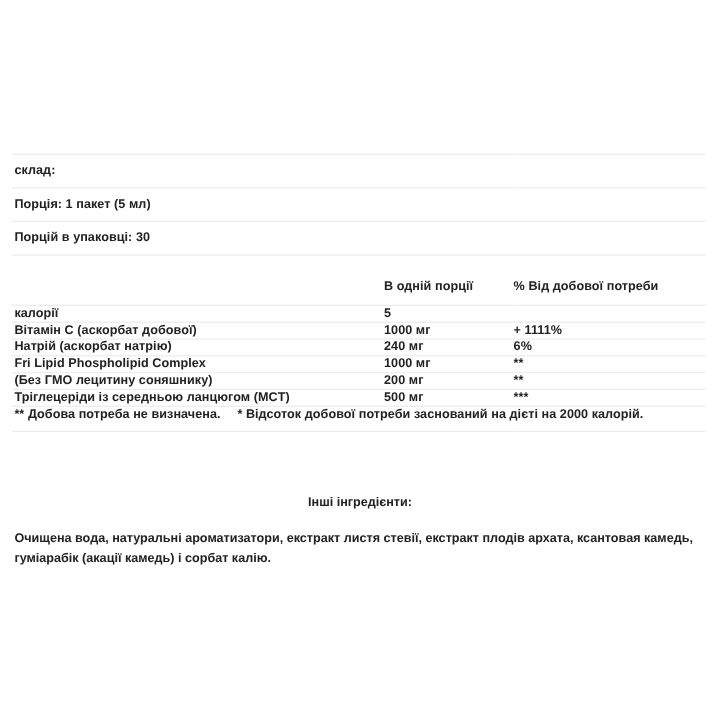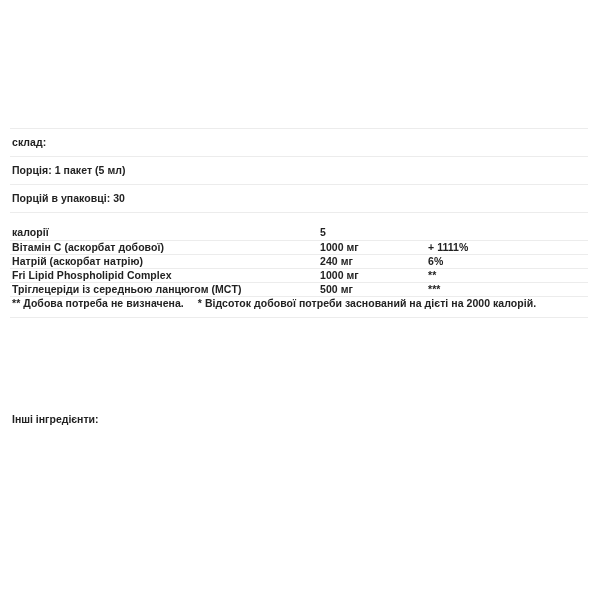"В одній порції" tr.head-row { html: none -> <tr> <td></td> <td>В одній порції</td> <td>% Від добової потреби</td> </tr> }
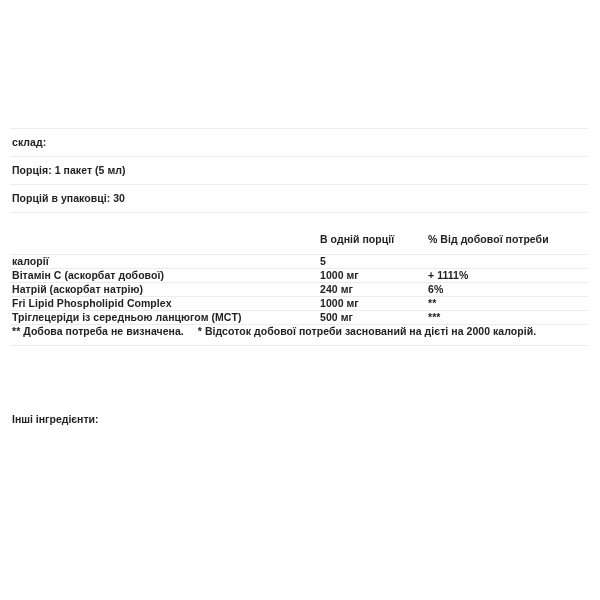"(Без ГМО лецитину соняшнику)" tr { html: none -> <tr> <td>(Без ГМО лецитину соняшнику)</td> <td>200 мг</td> <td>**</td> </tr> }
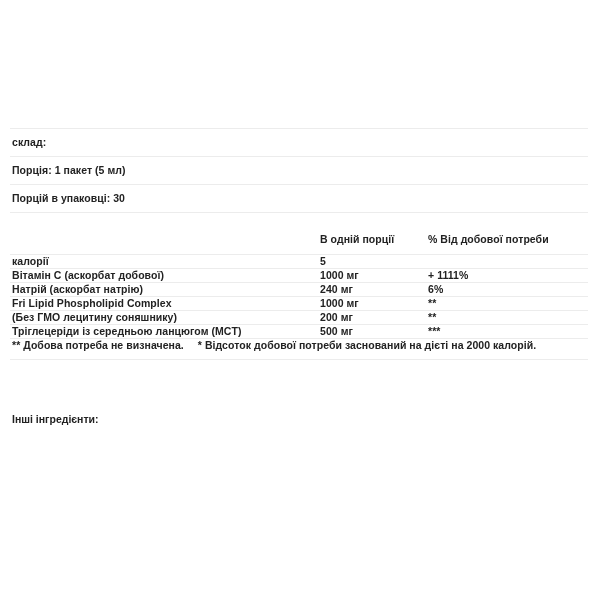"Інші інгредієнти:" .other-title { text-align: none -> center }
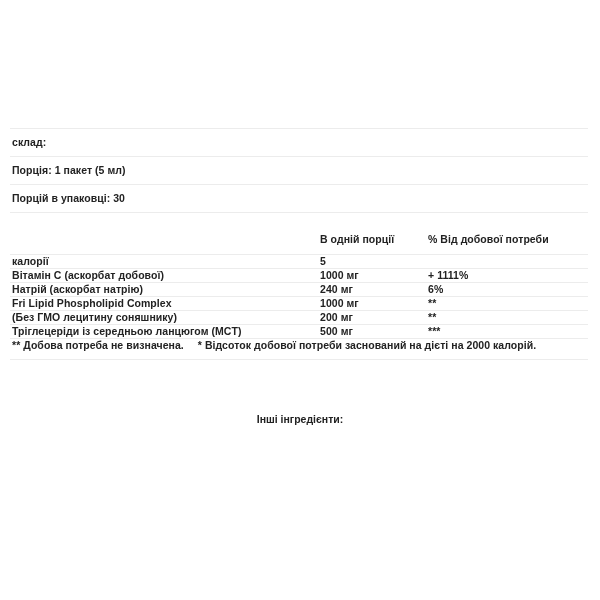"Очищена вода, натуральні ароматизатори," p.other-body { html: none -> <p>Очищена вода, натуральні ароматизатори, екстракт листя стевії, екстракт плодів архата, ксантовая камедь, гуміарабік (акації камедь) і сорбат калію.</p> }
